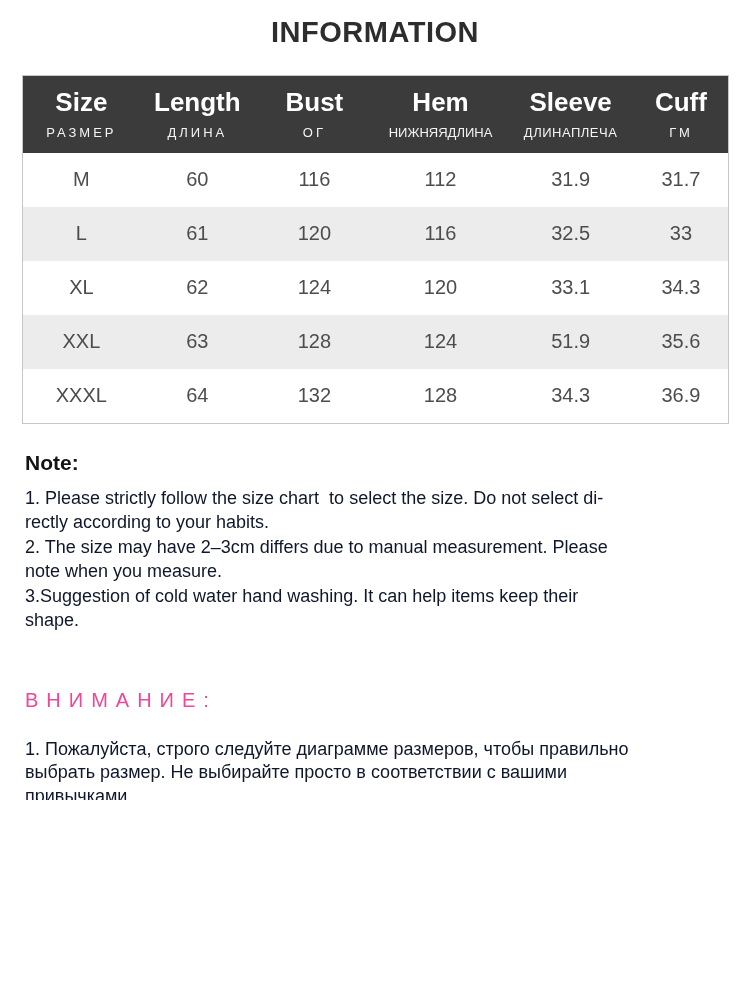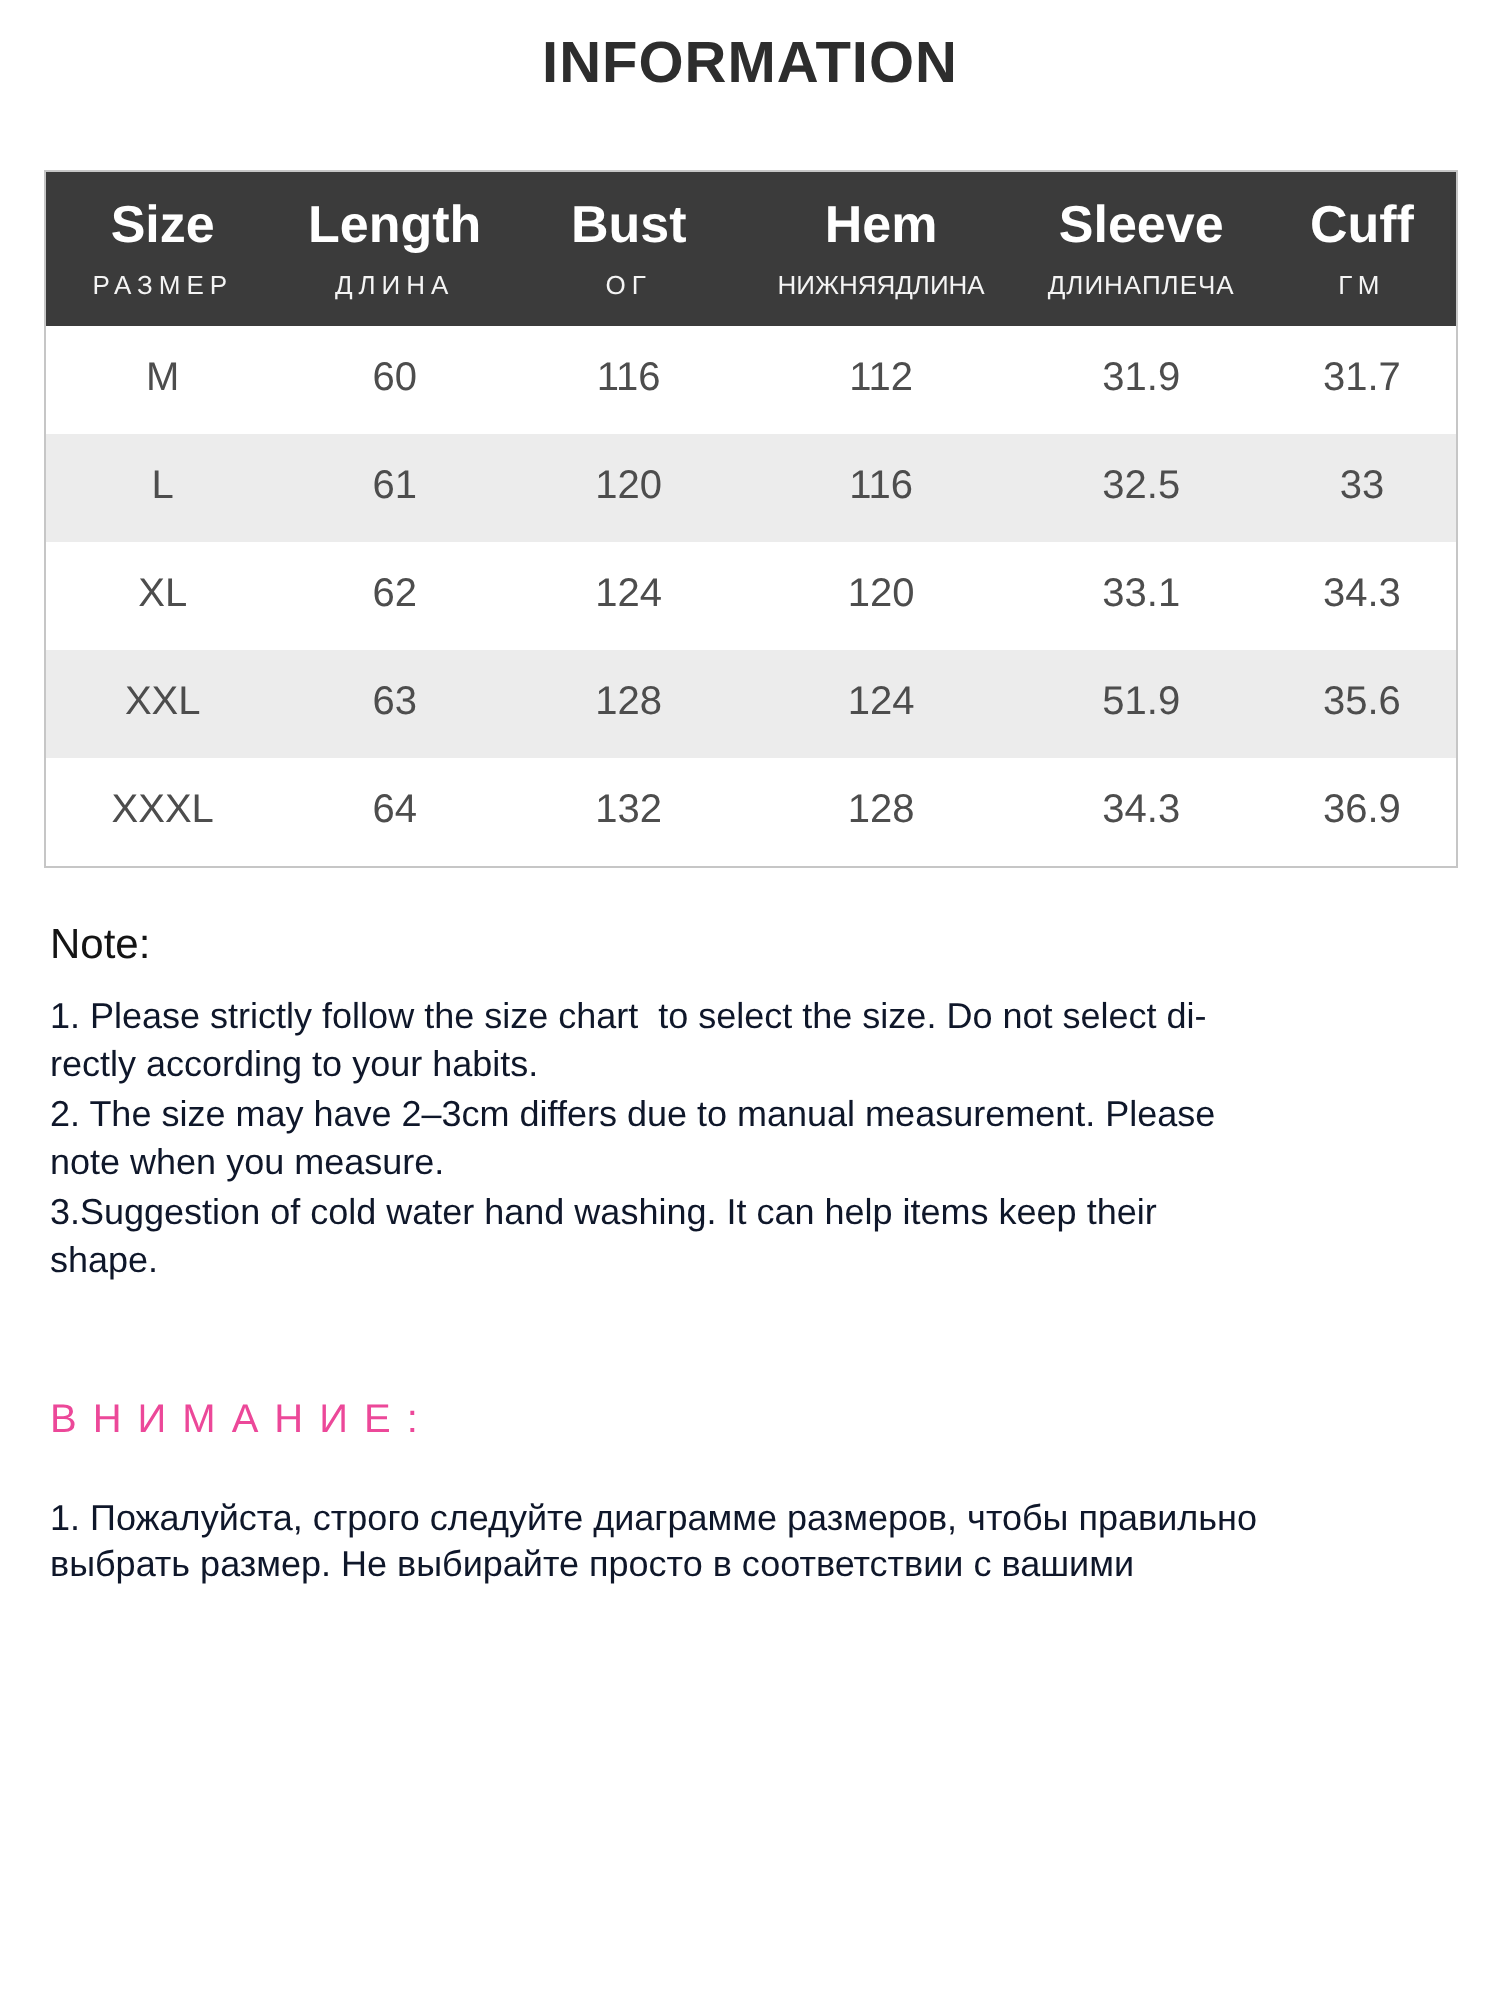"Size" table.size-table { margin: 37px auto 0 -> 27px auto 0 }
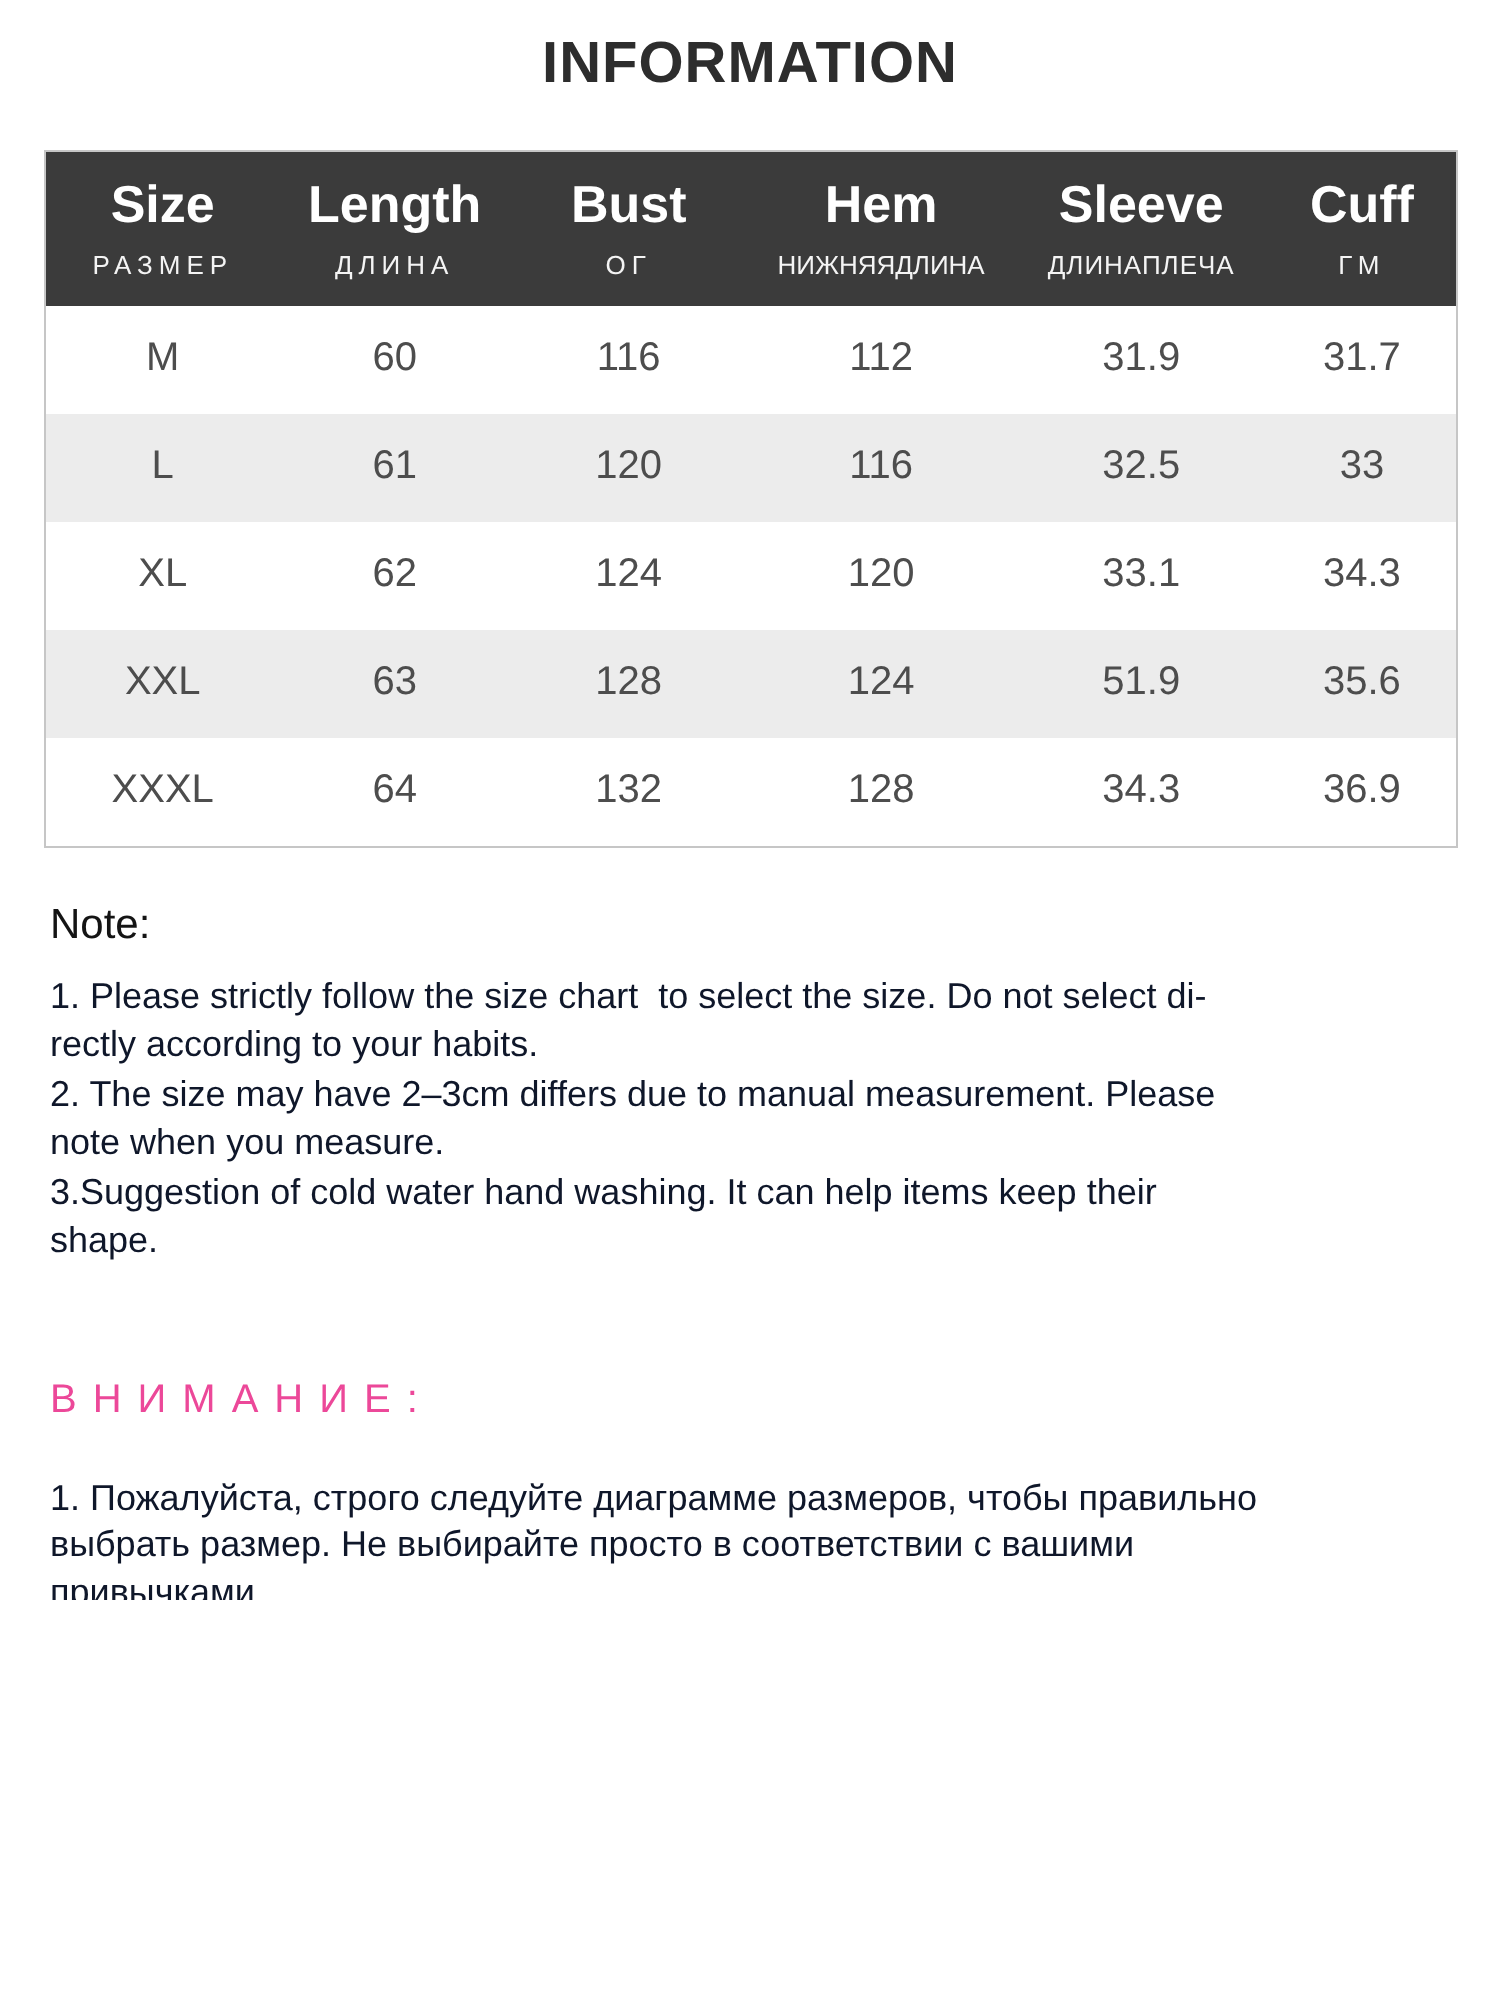"Note:" .note-heading { font-weight: 400 -> 700 }
